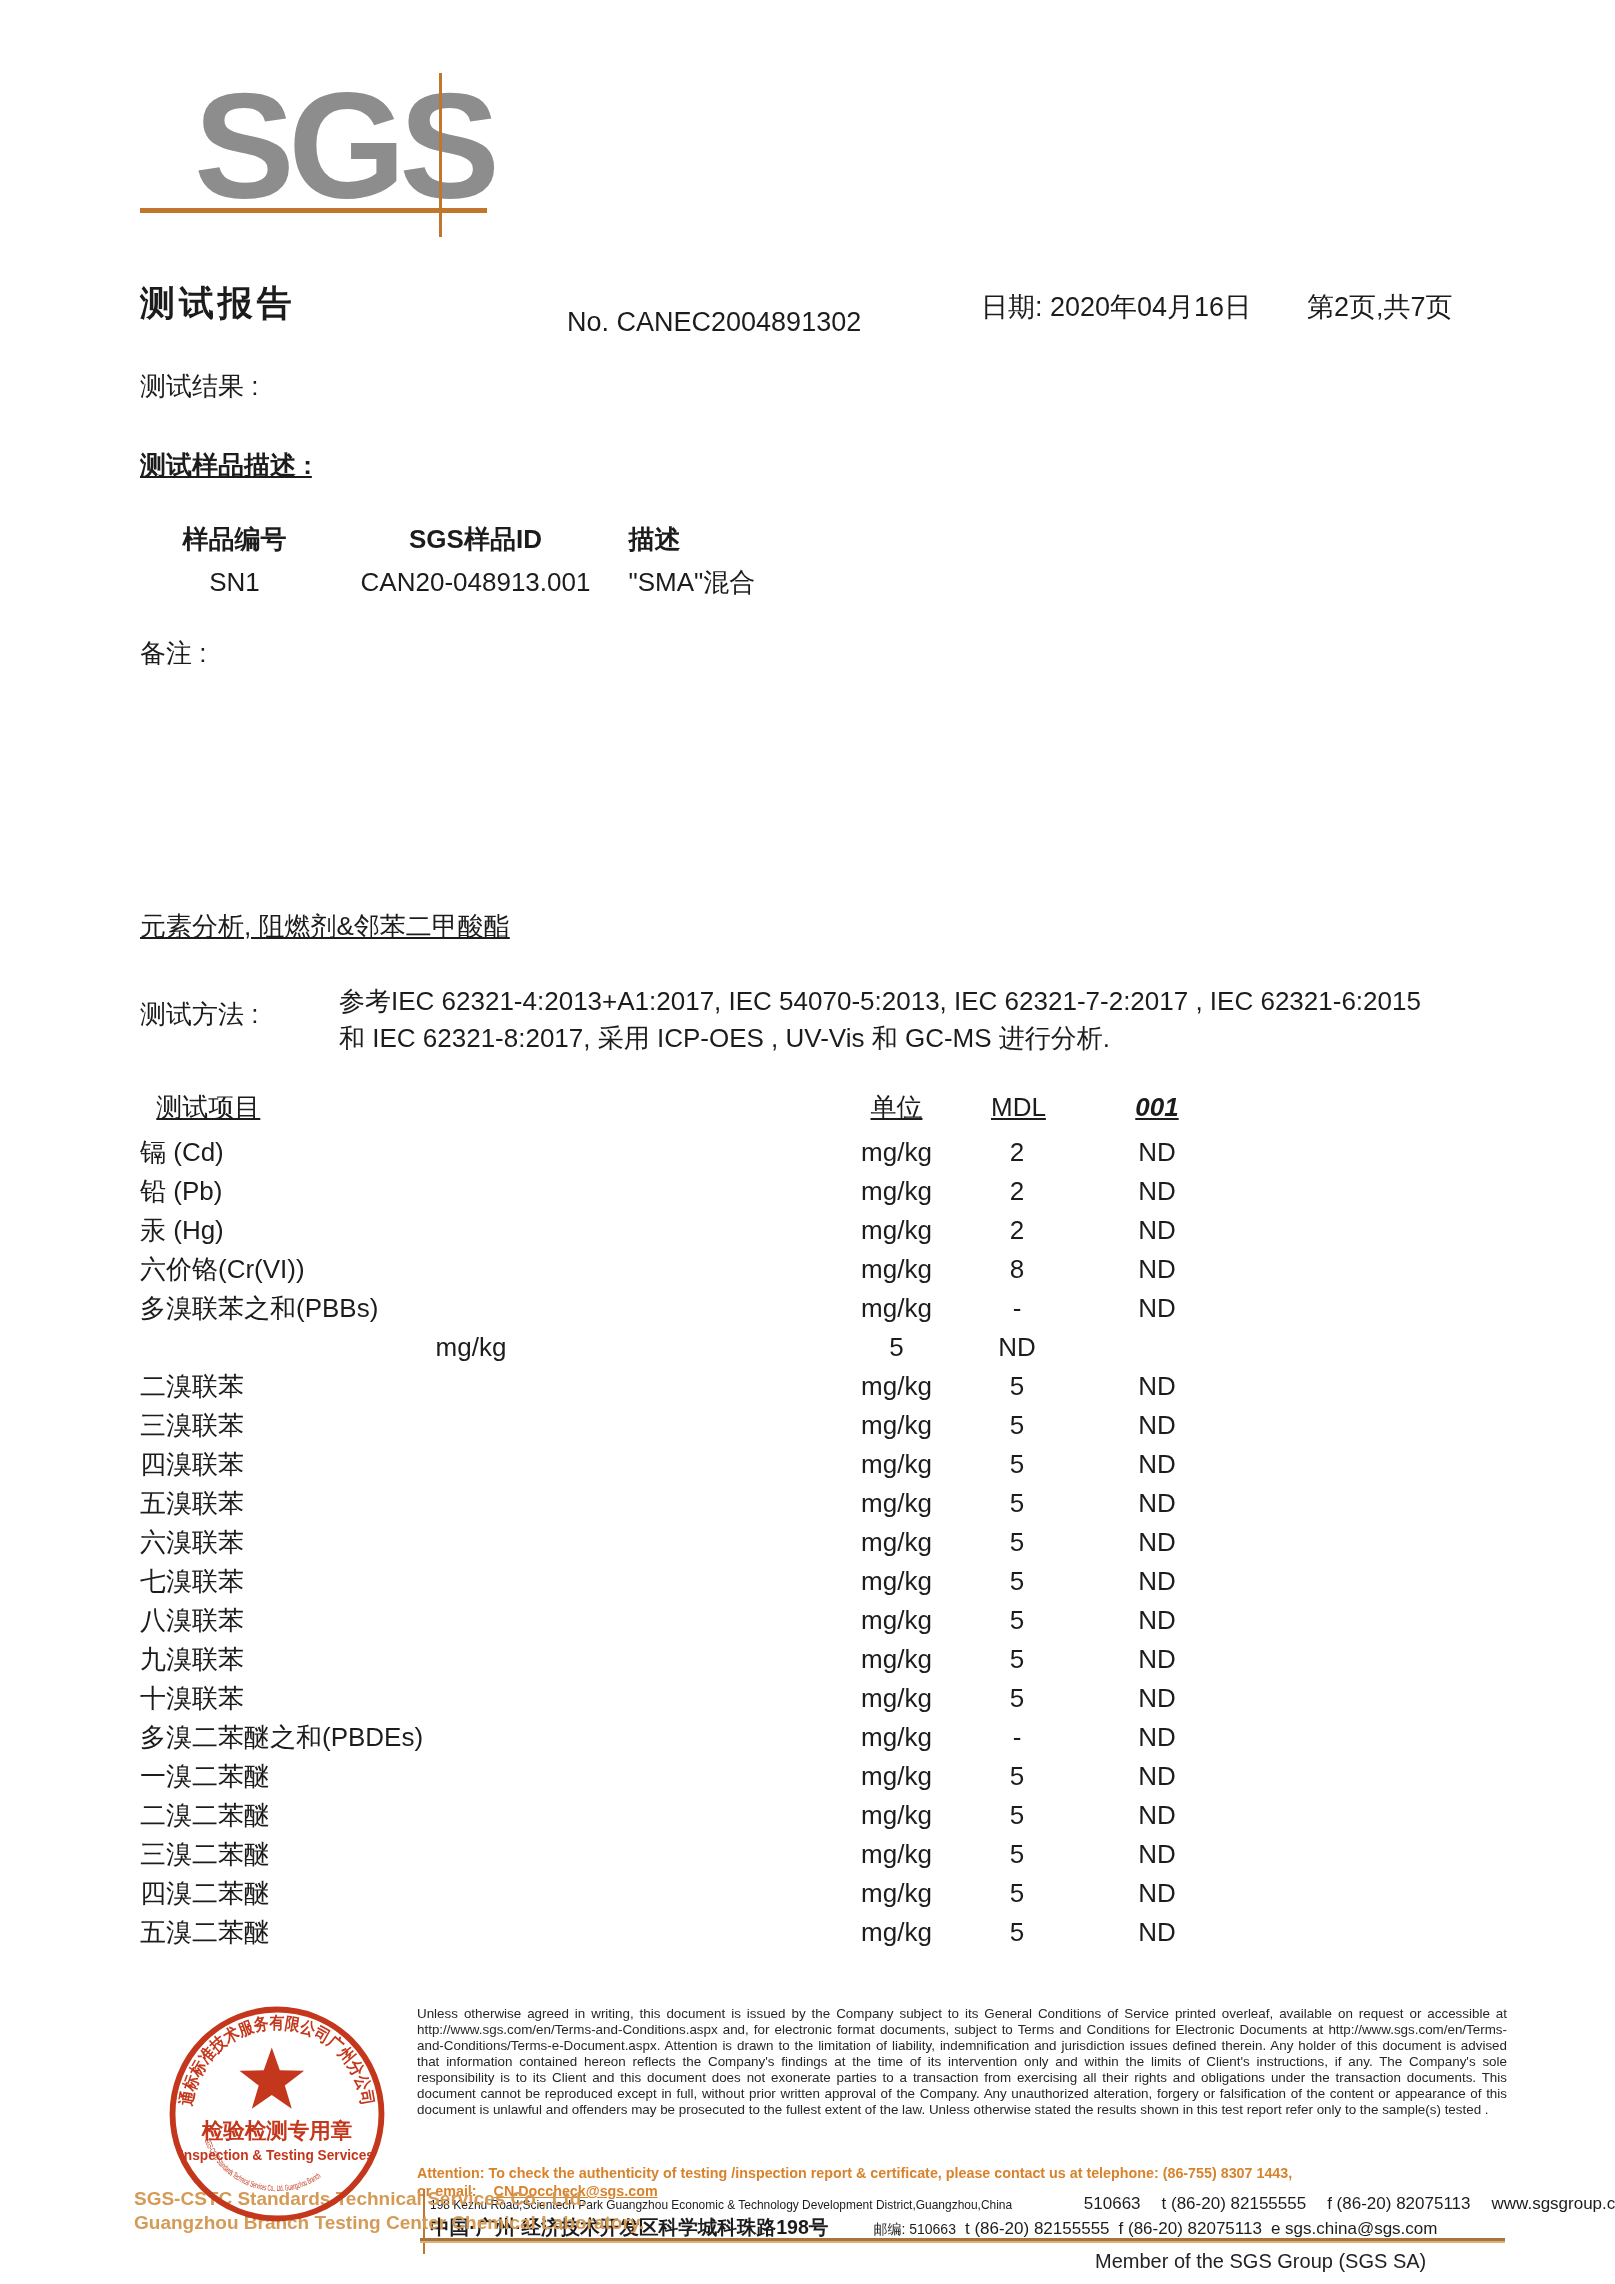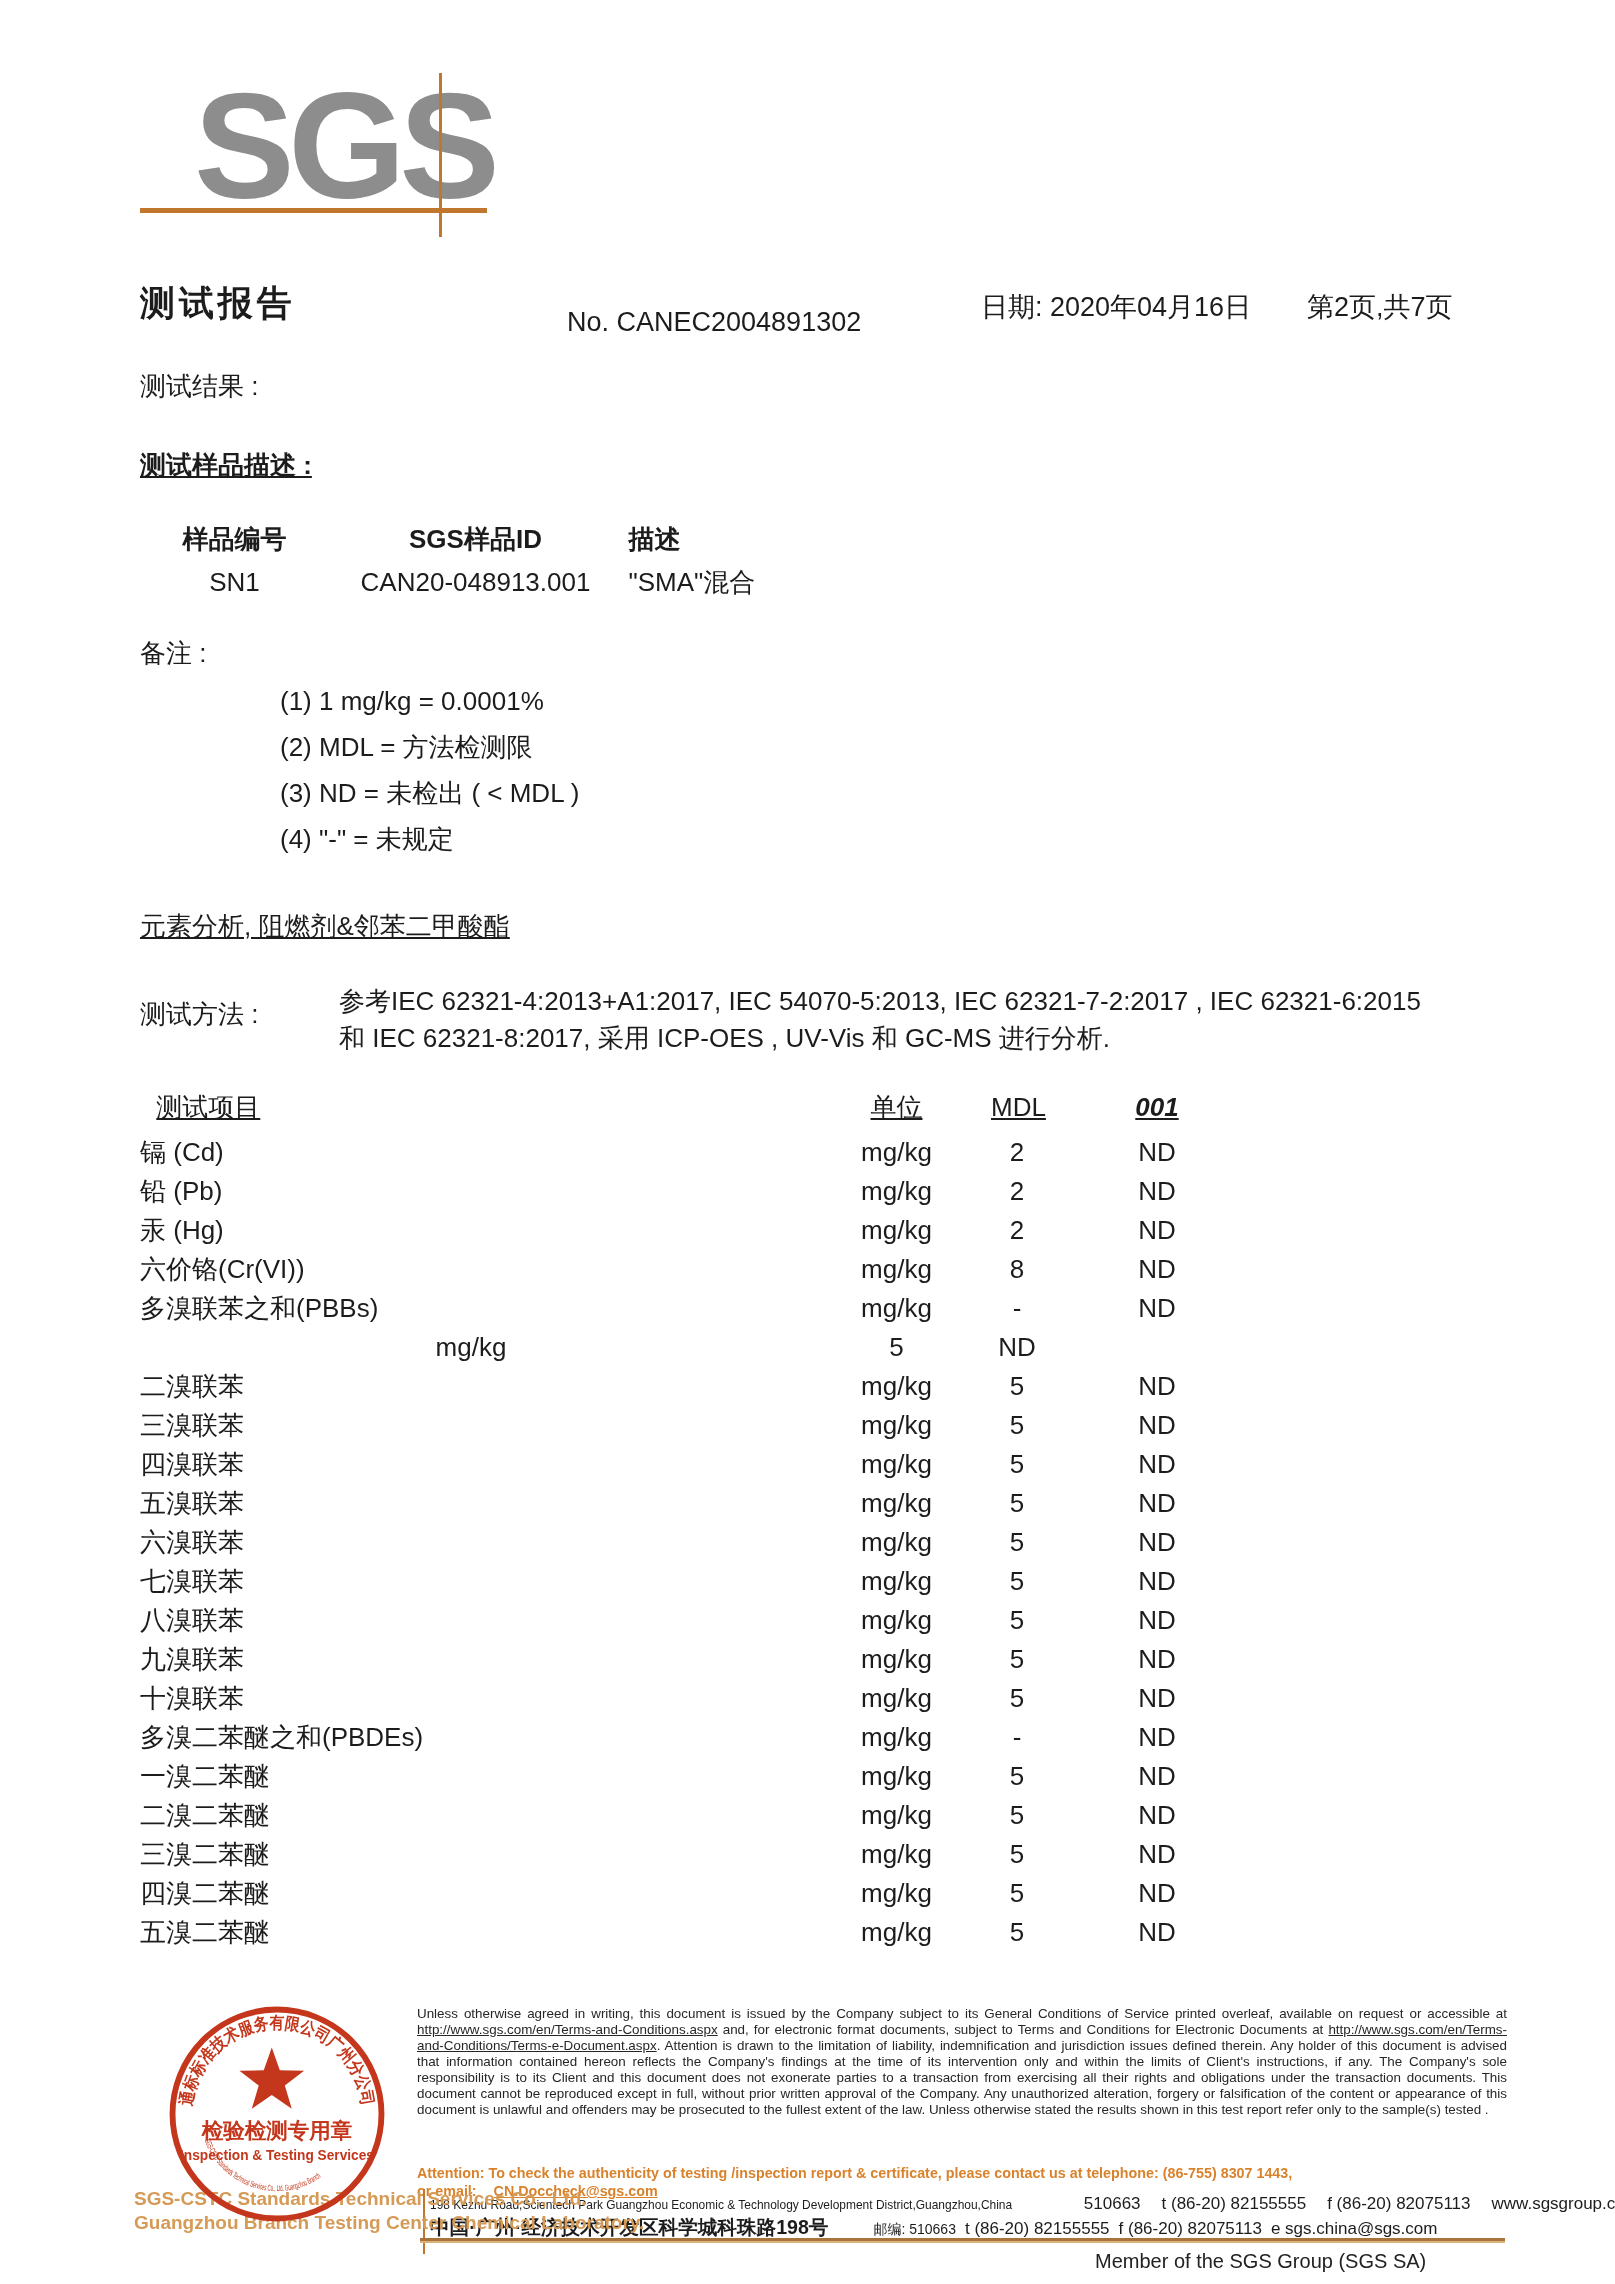"(1) 1 mg/kg = 0.0001%" div.abs { html: <div> <div>(1) 1 mg/kg = 0.0001%</div> <div>(2) MDL = 方法检测限</div> <div>(3) ND = 未检出 ( &lt; MDL )</div> <div>(4) "-" = 未规定</div> </div> -> none }
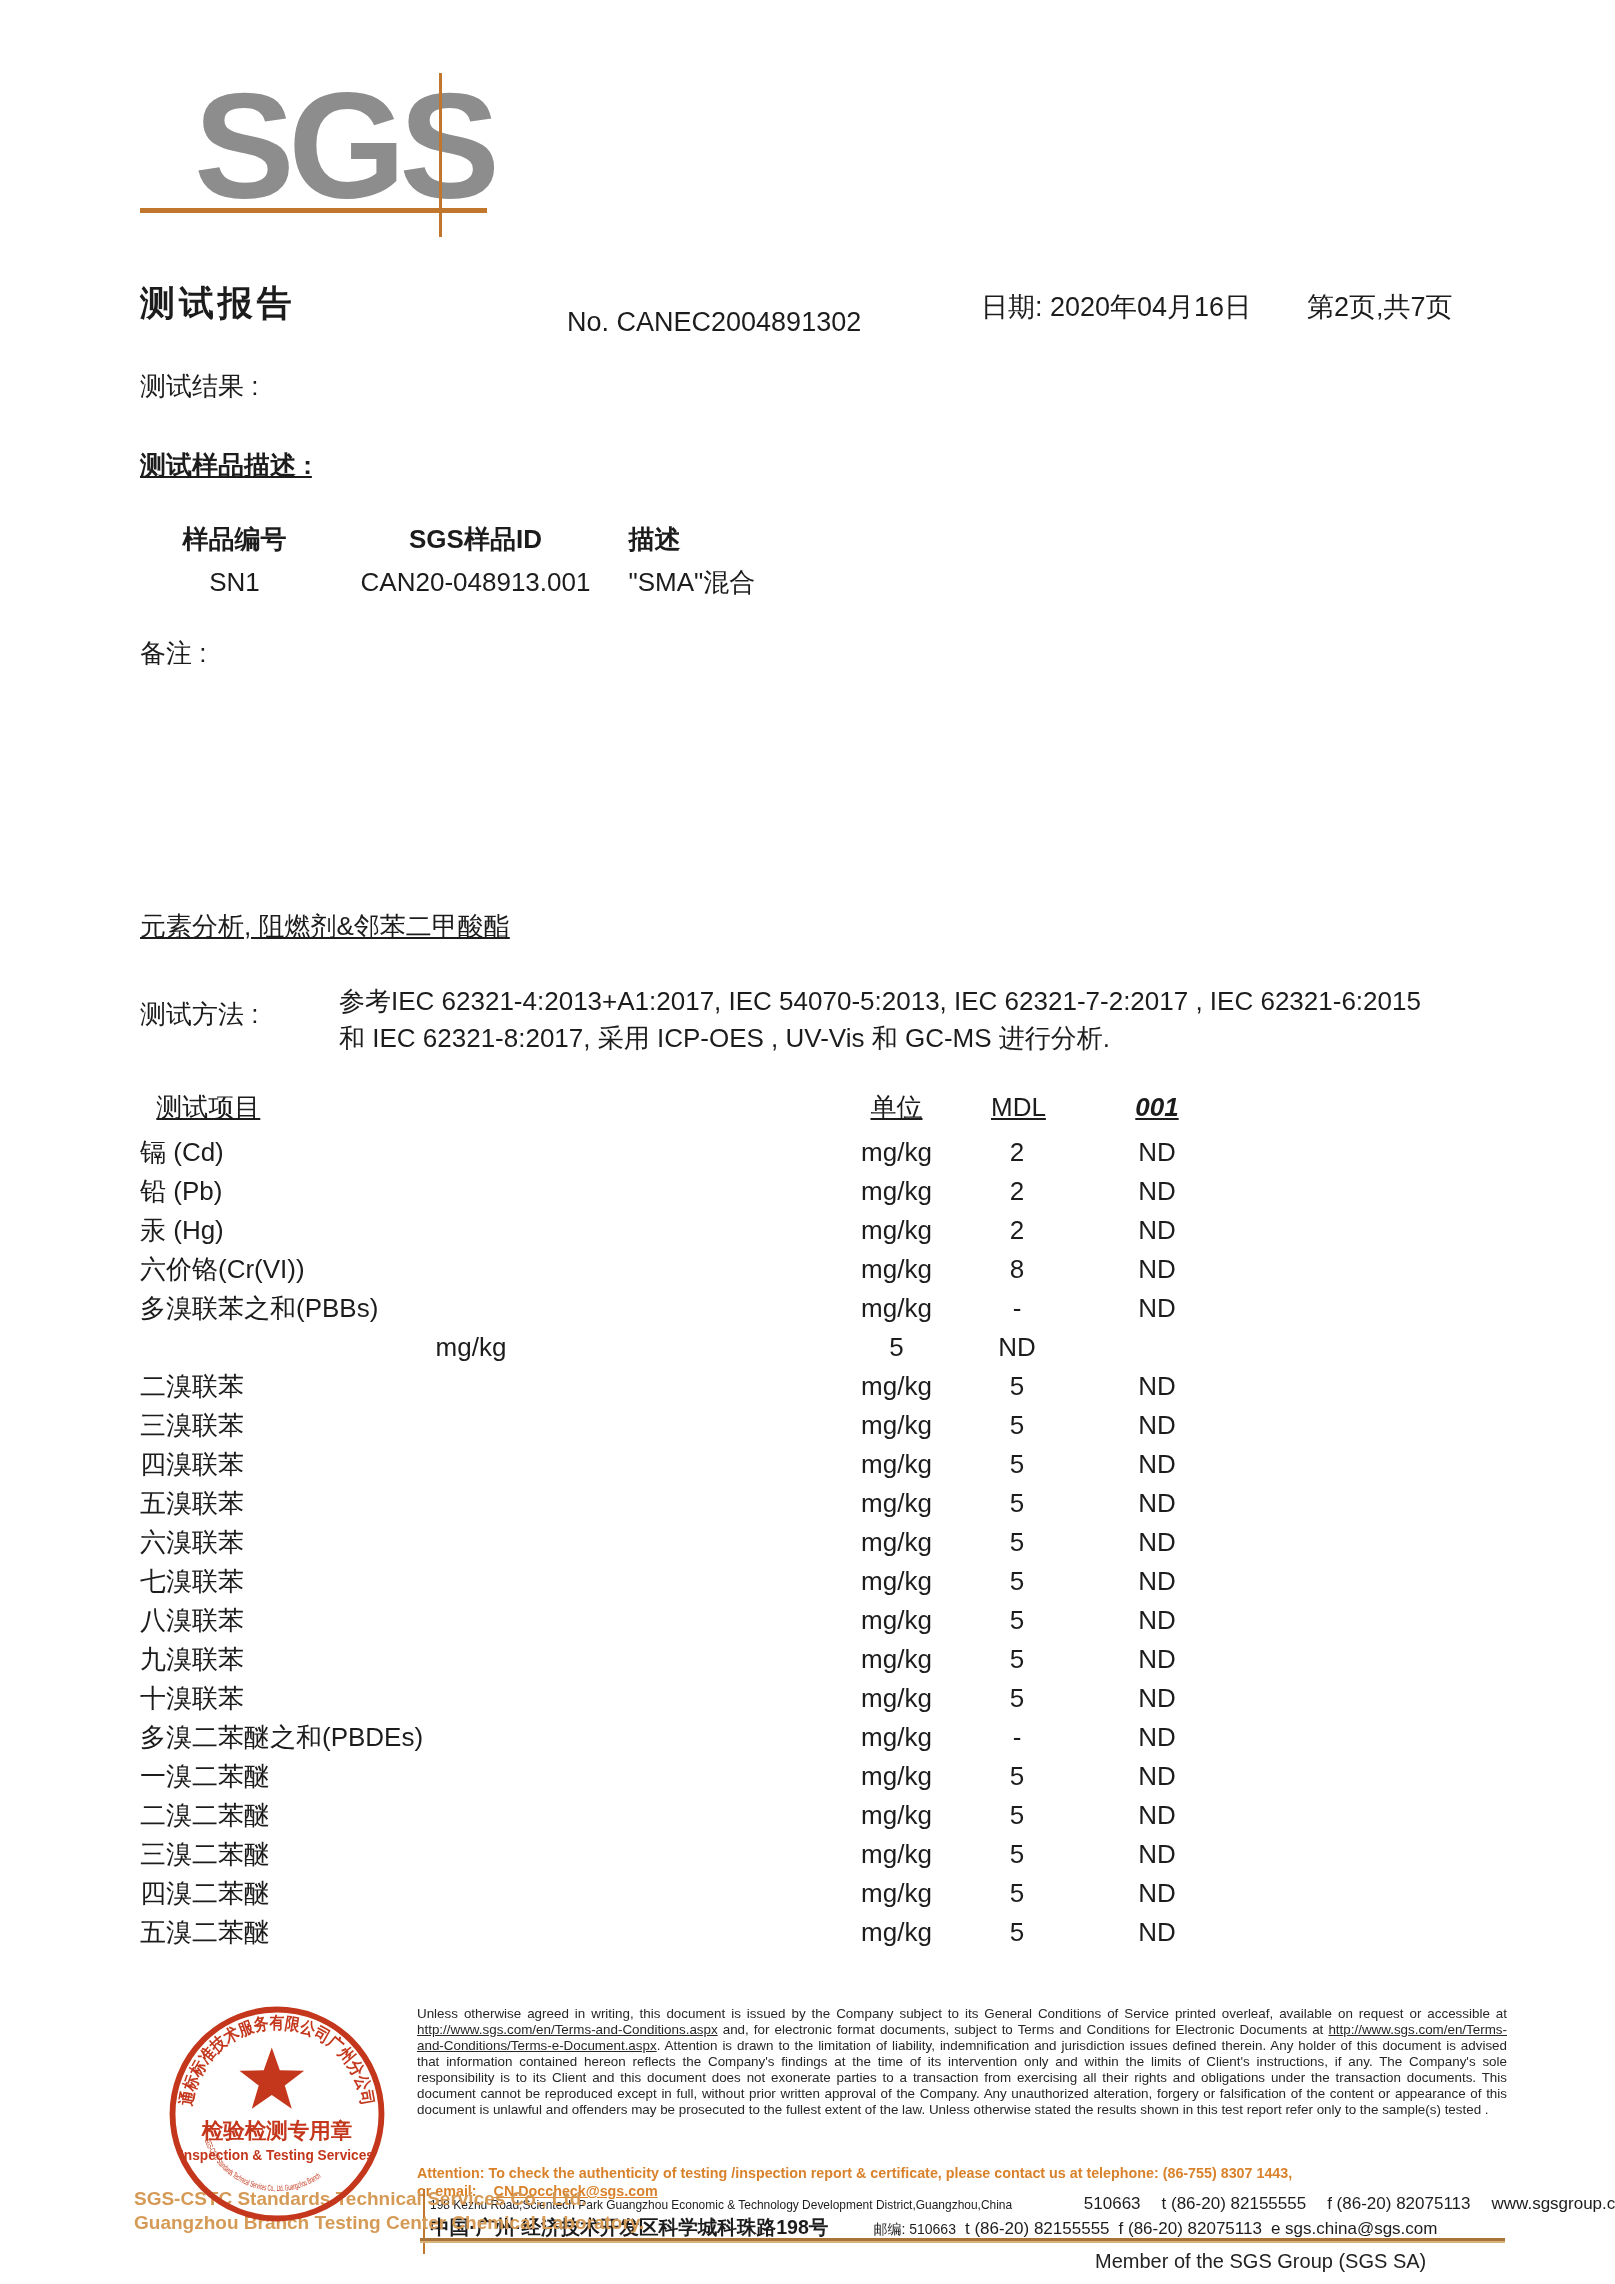"http://www.sgs.com/en/Terms-and-Conditio" .disclaimer .url { text-decoration: underline -> none }
